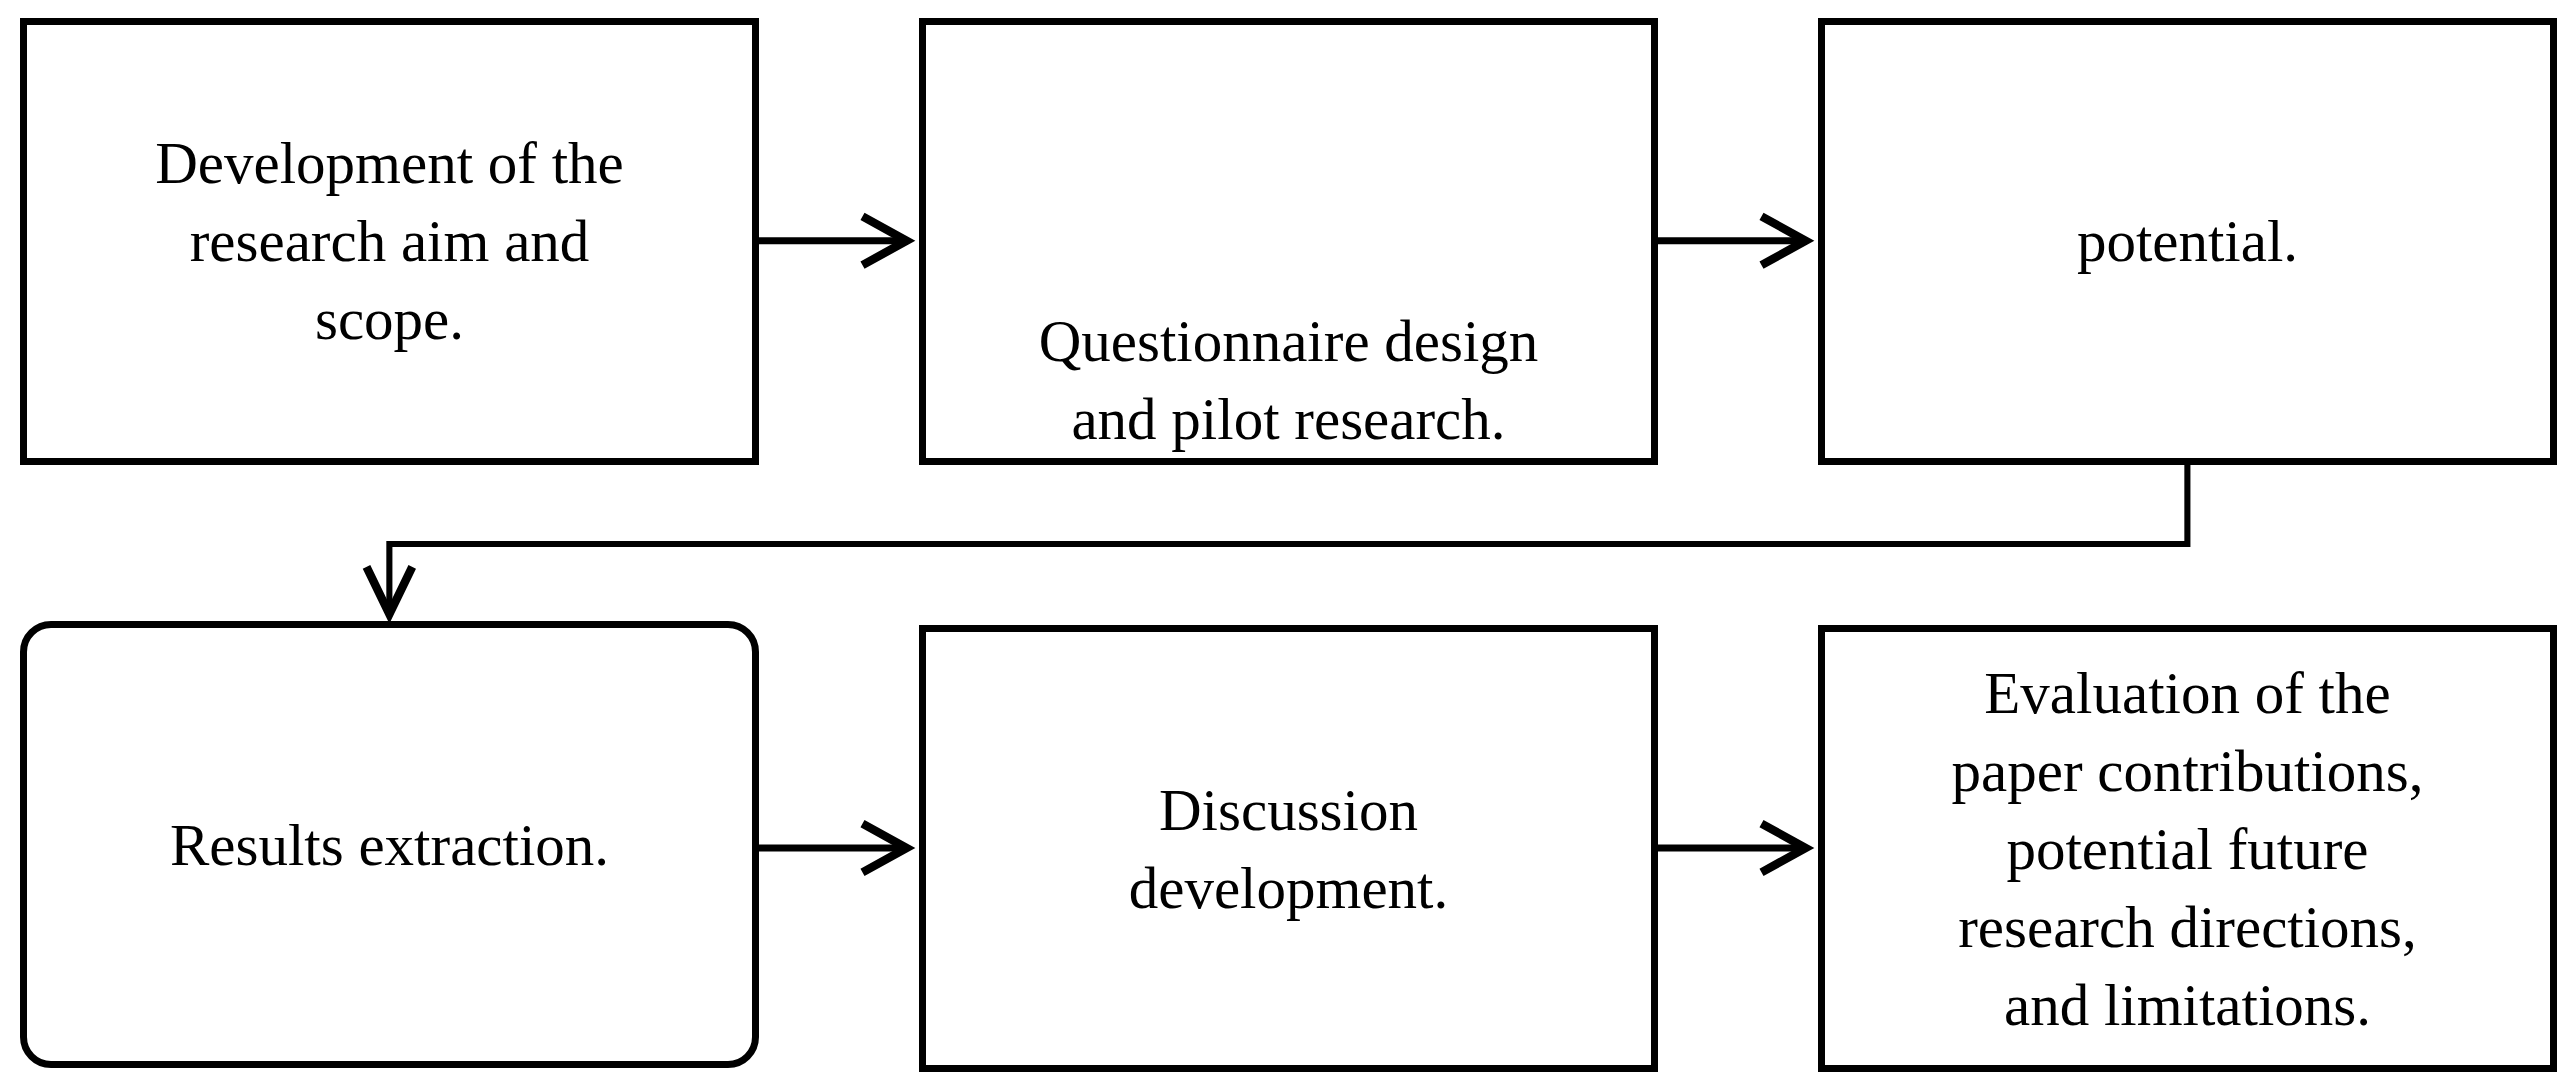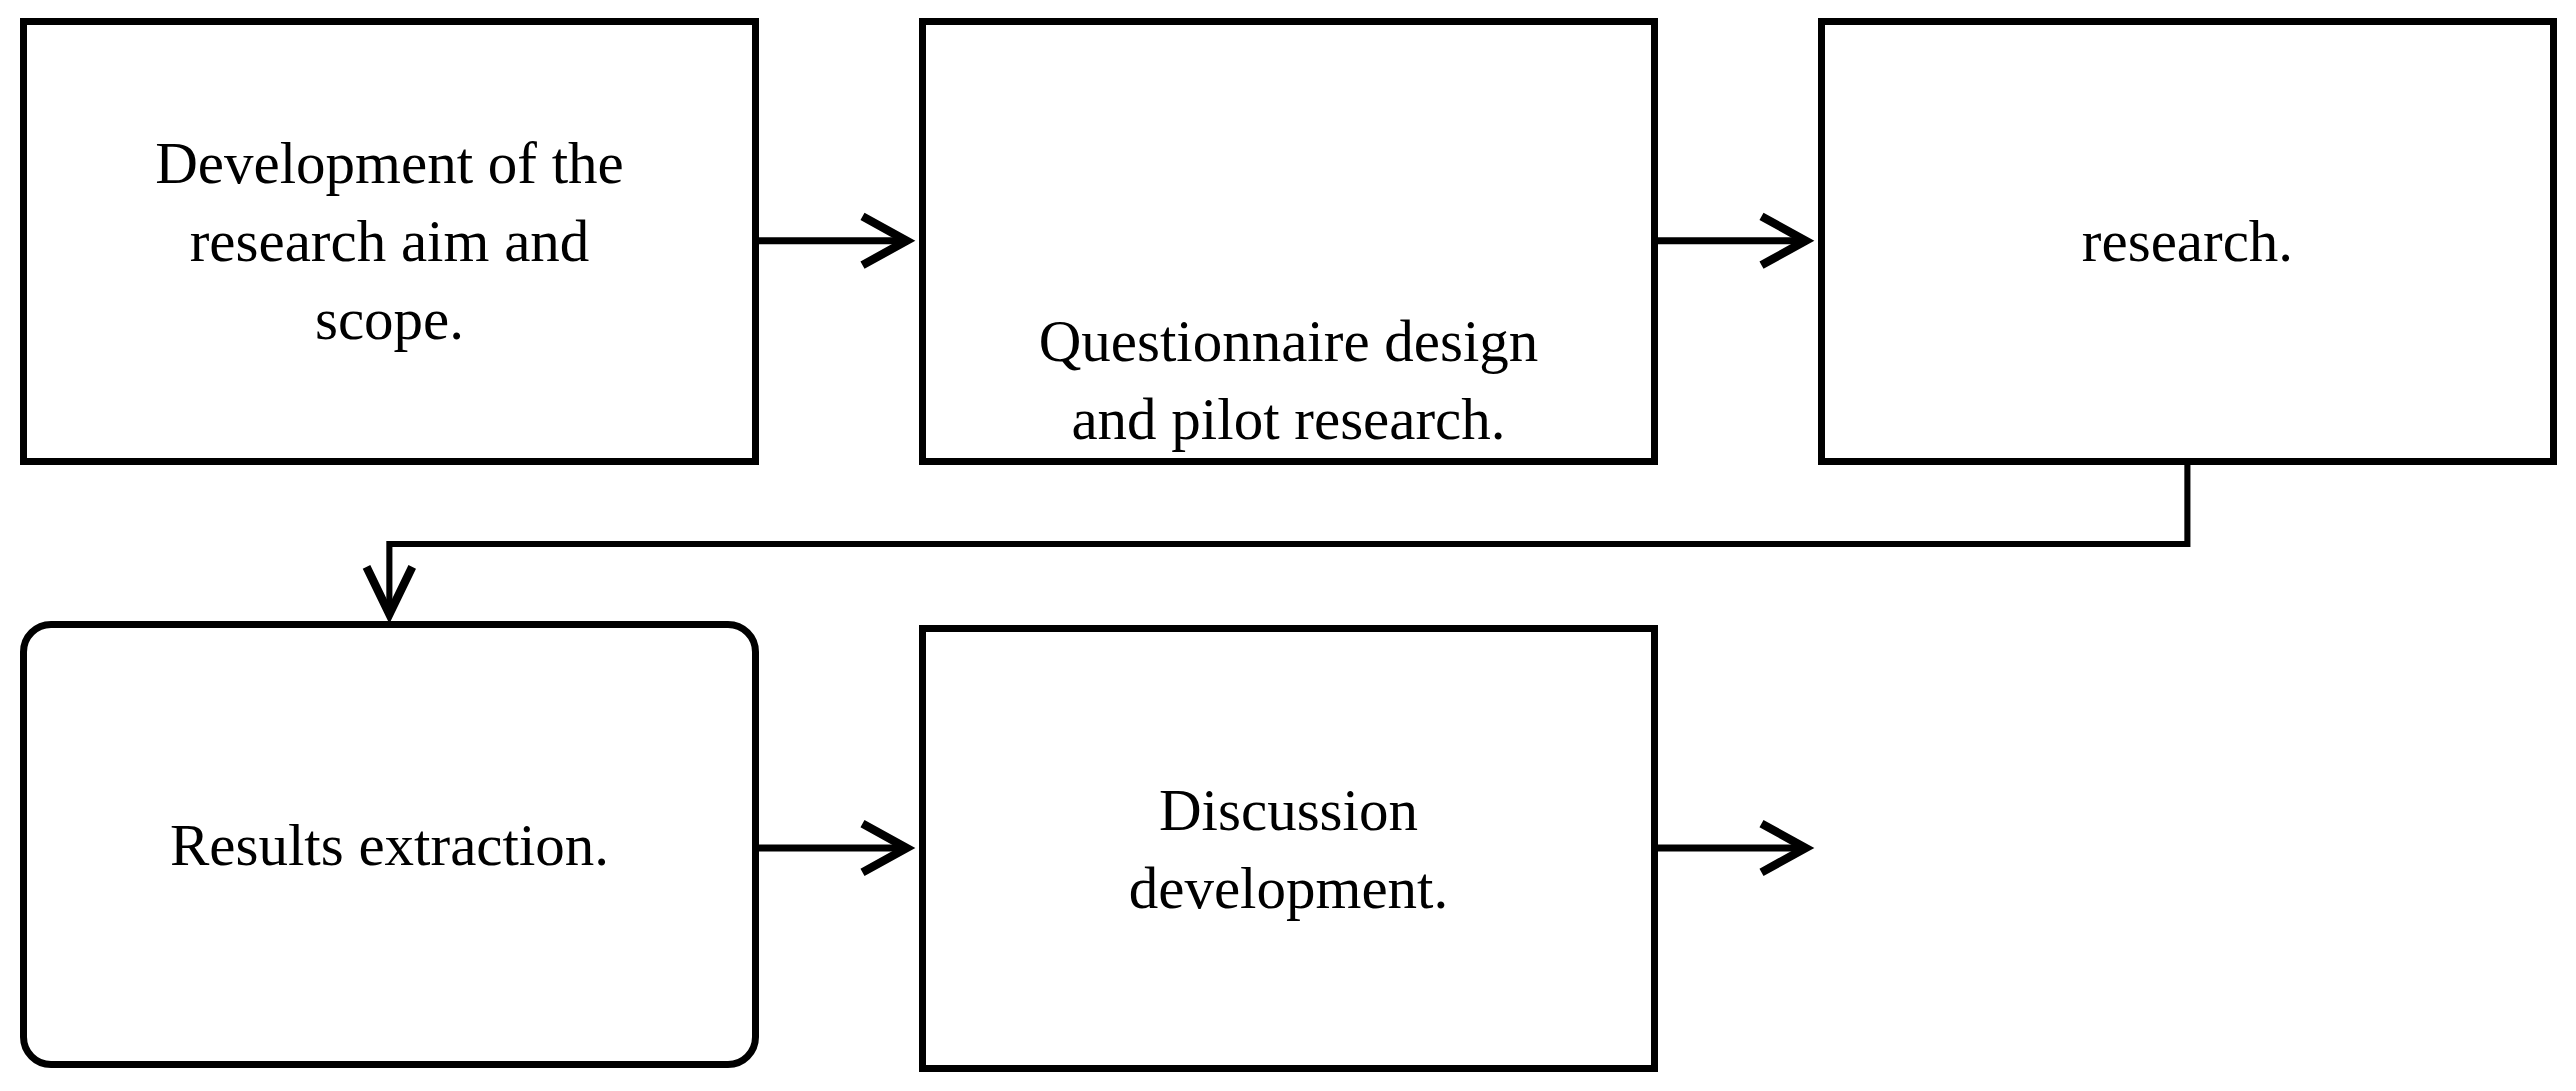"research." div.box-line { text: research -> potential }
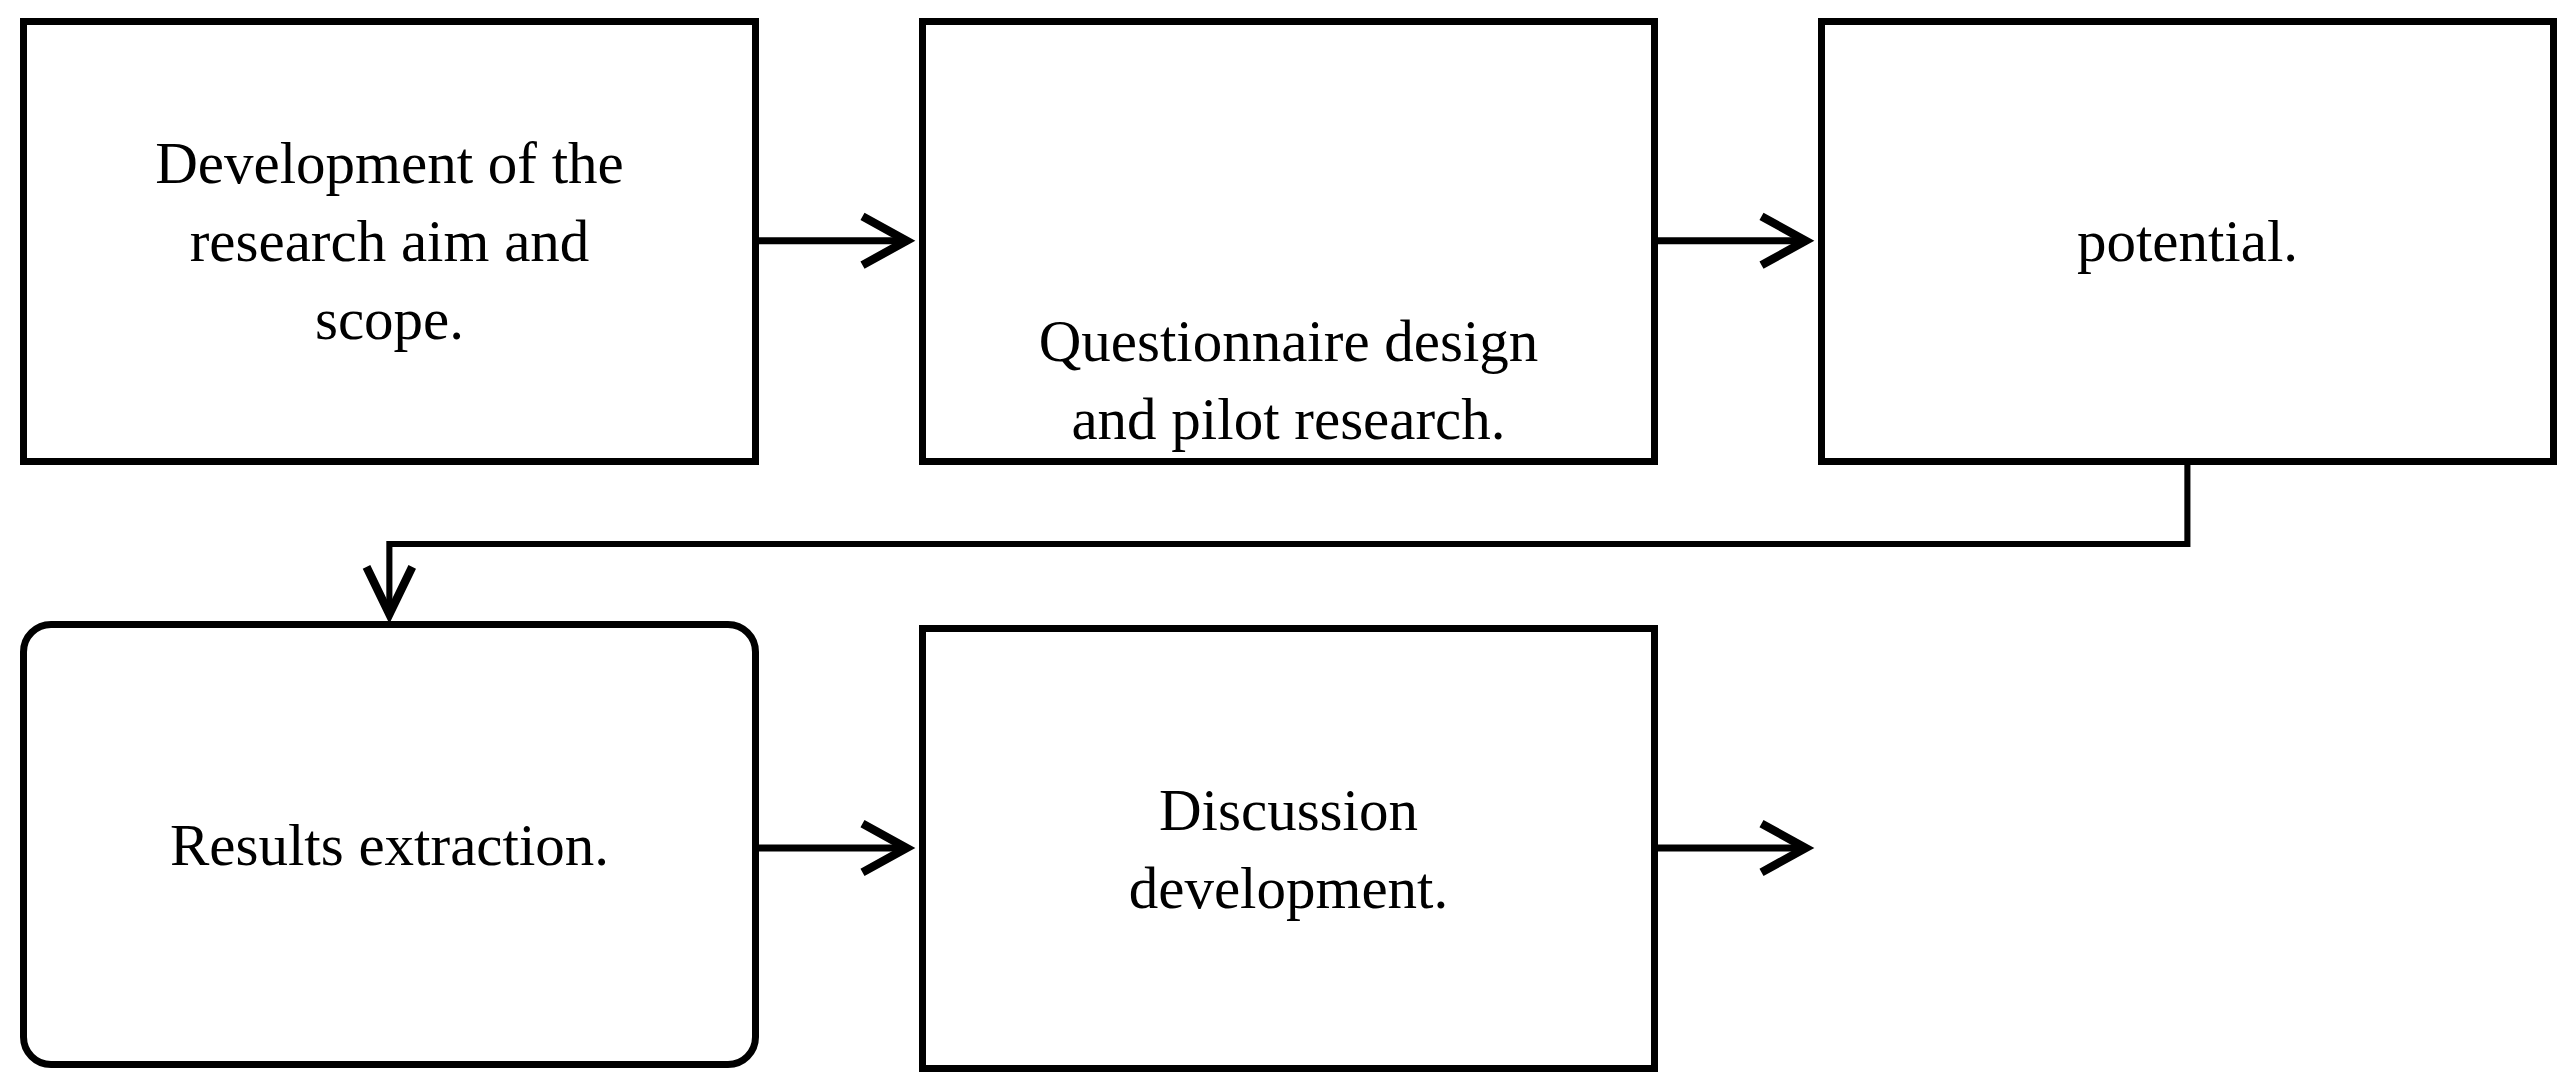"Evaluation of the" div.flow-box { html: none -> <div> <div>Evaluation of the</div> <div>paper contributions,</div> <div>potential future</div> <div>research directions,</div> <div>and limitations.</div> </div> }
